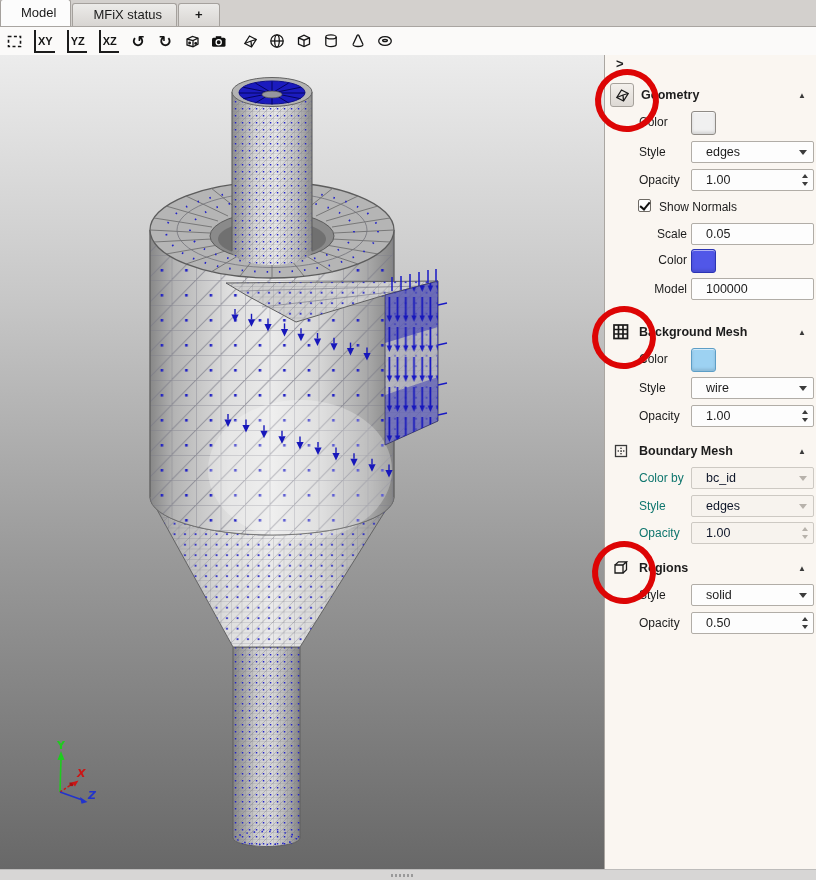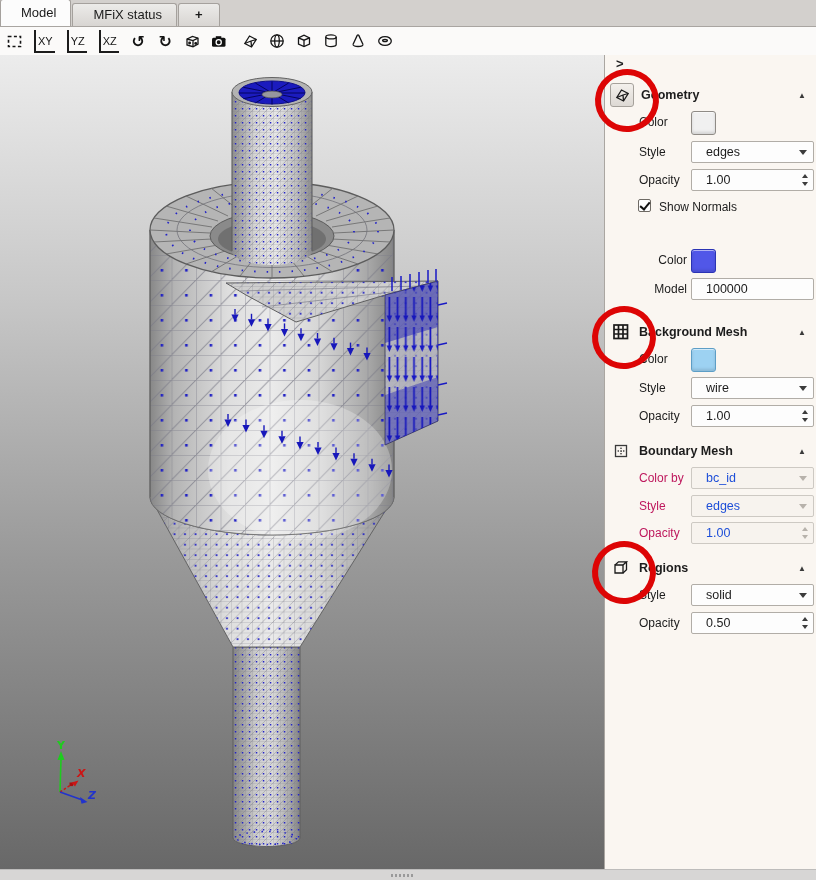"XY" .tool.viewbtn { font-weight: 400 -> 700 }
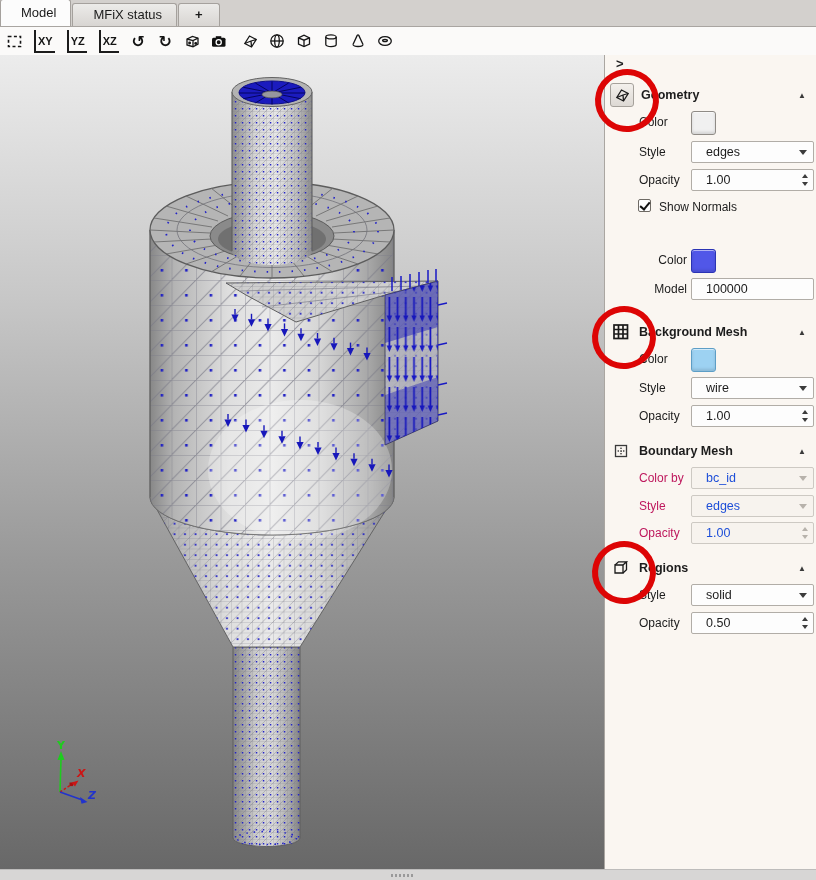"Scale" div.srow { html: none -> <div> <span>Scale</span> <div> <span>0.05</span> </div> </div> }
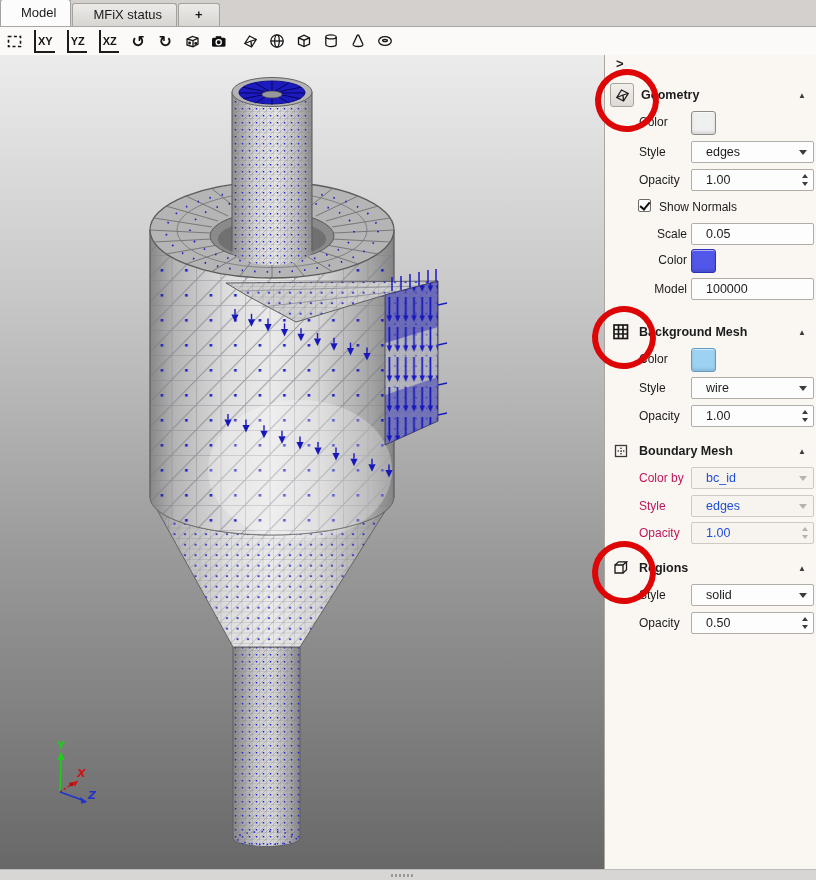"Color by" .dis { color: #be185d -> #0f766e }
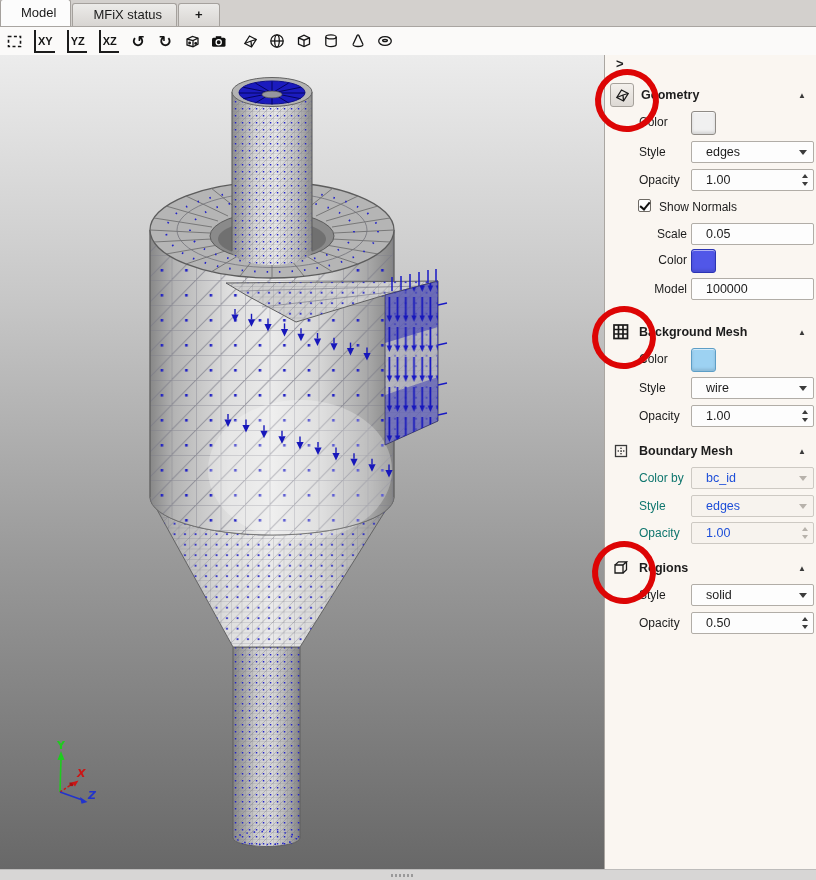"bc_id" .ctl.disabled { color: #1d4ed8 -> #0f172a }
